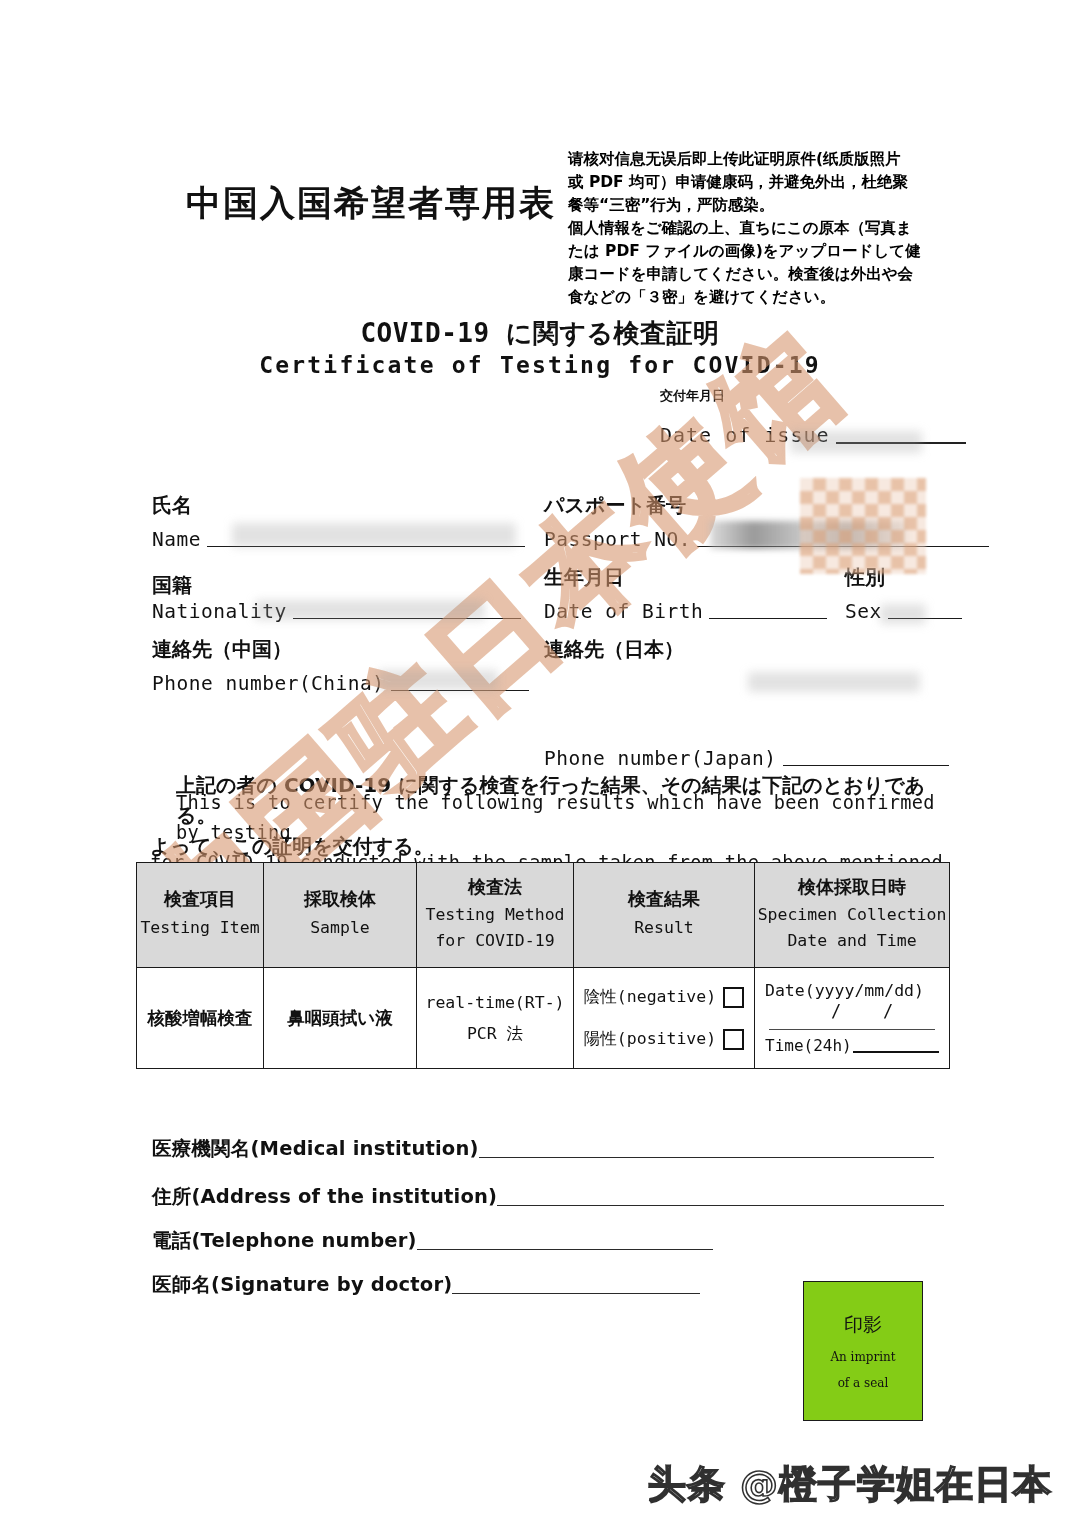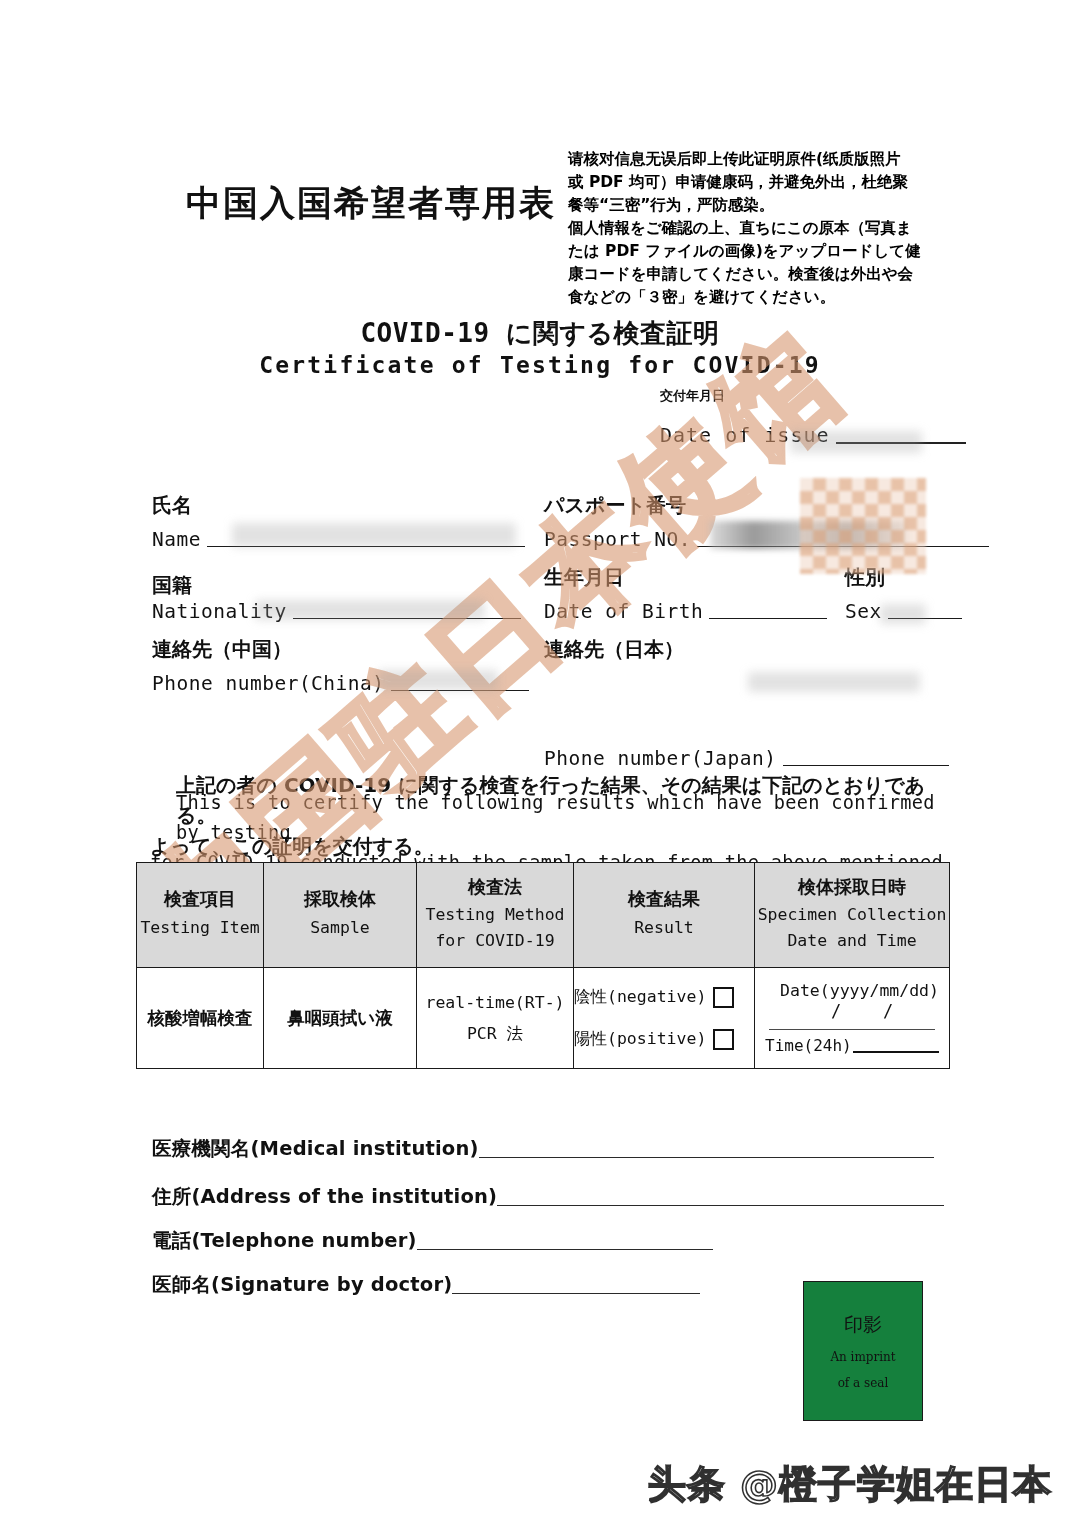"陰性(negative)" .result-list { align-items: none -> center }
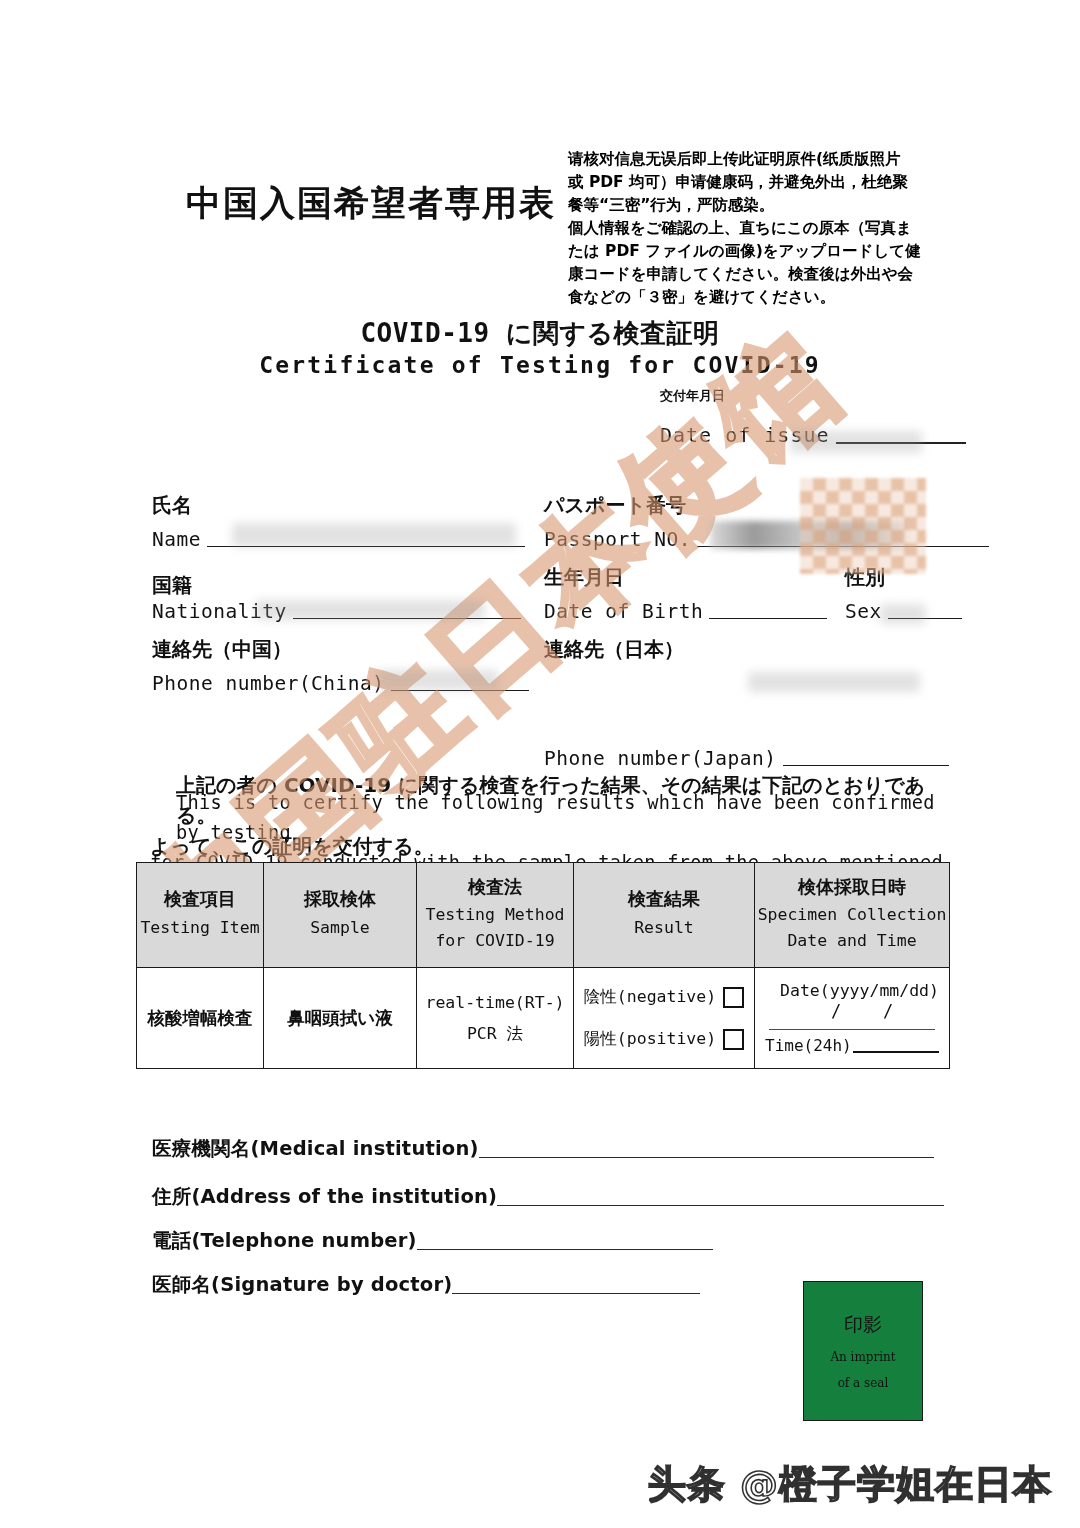"Date(yyyy/mm/dd)" .dt-line1 { text-align: right -> left }
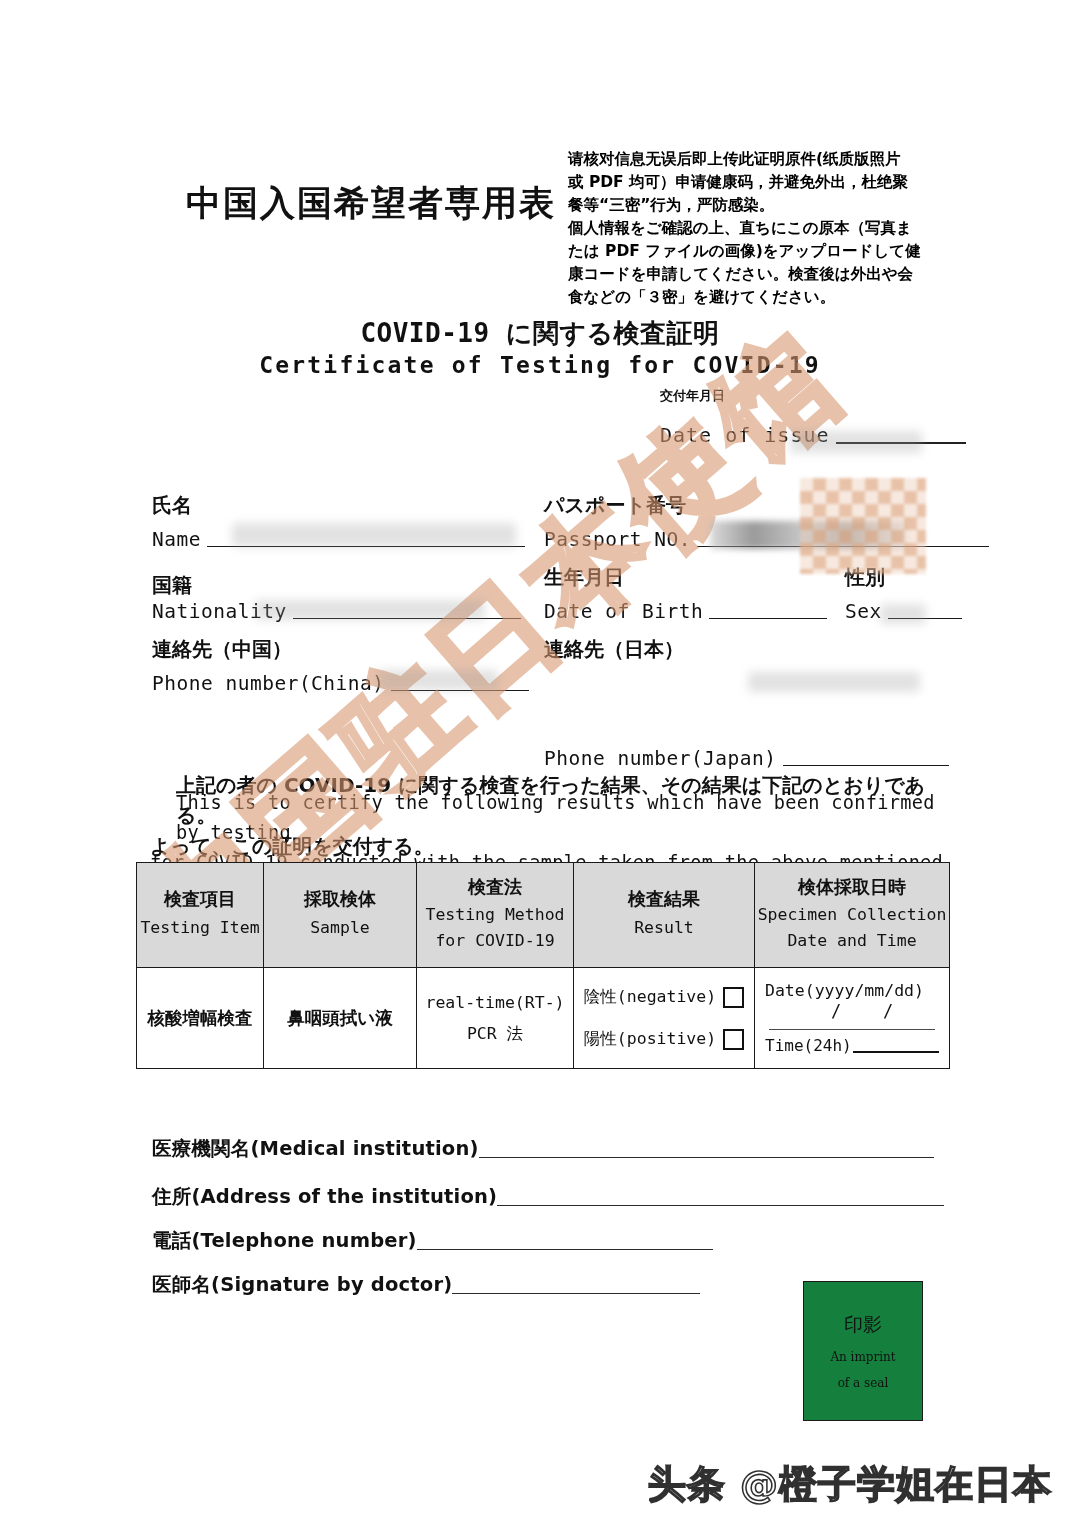"印影" #seal-box { background: #15803d -> #84cc16 }
